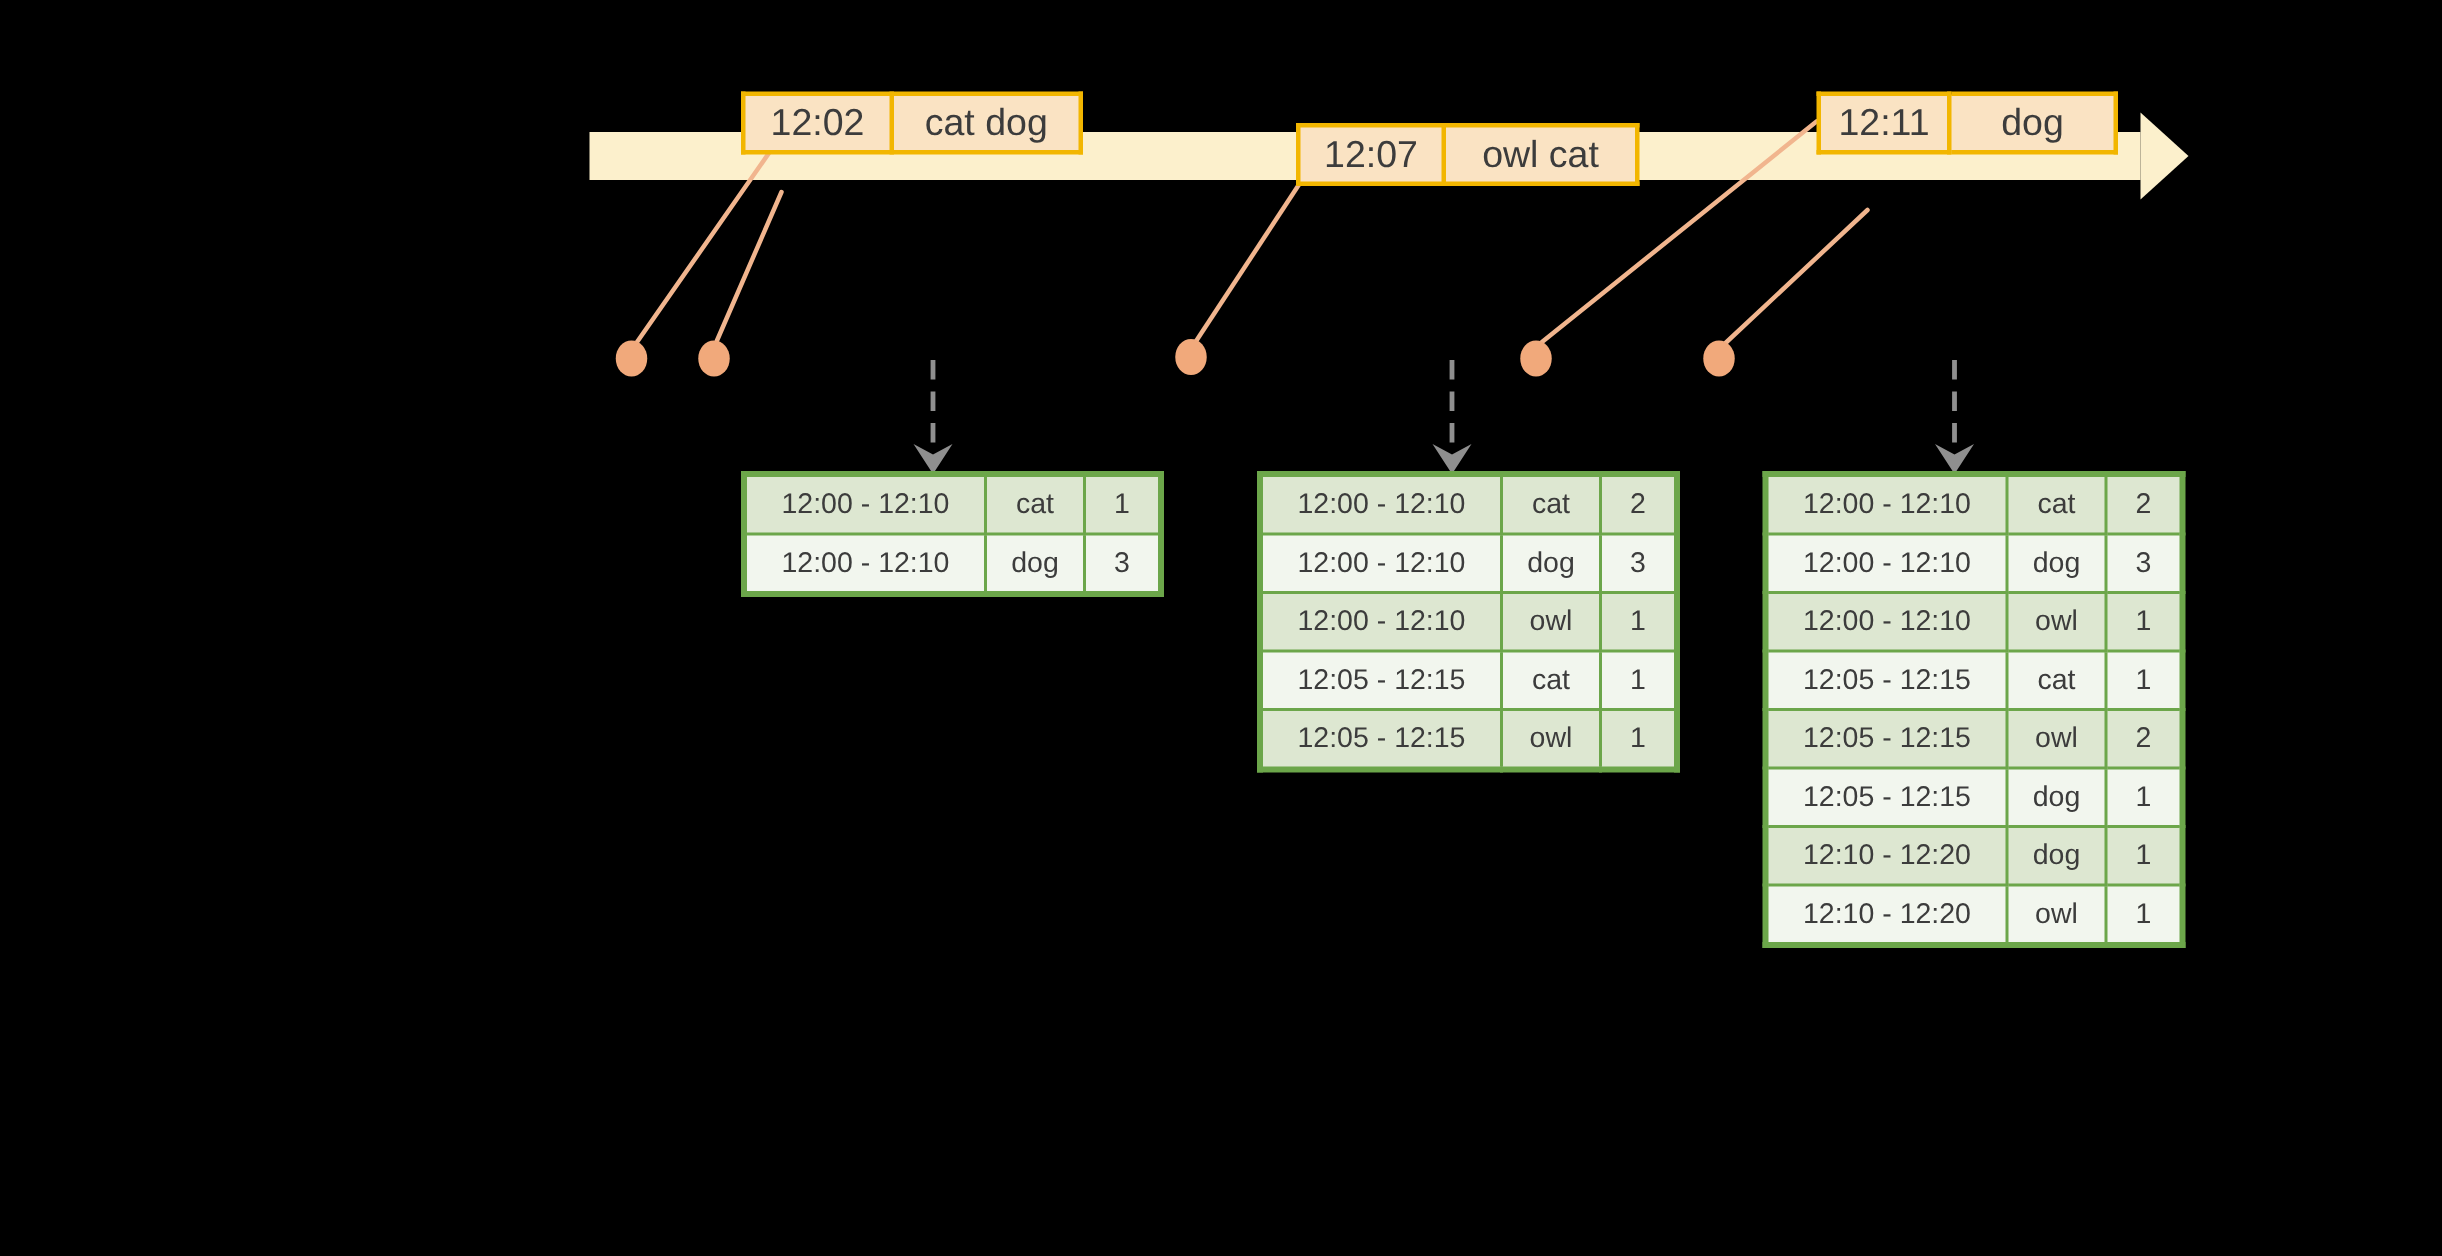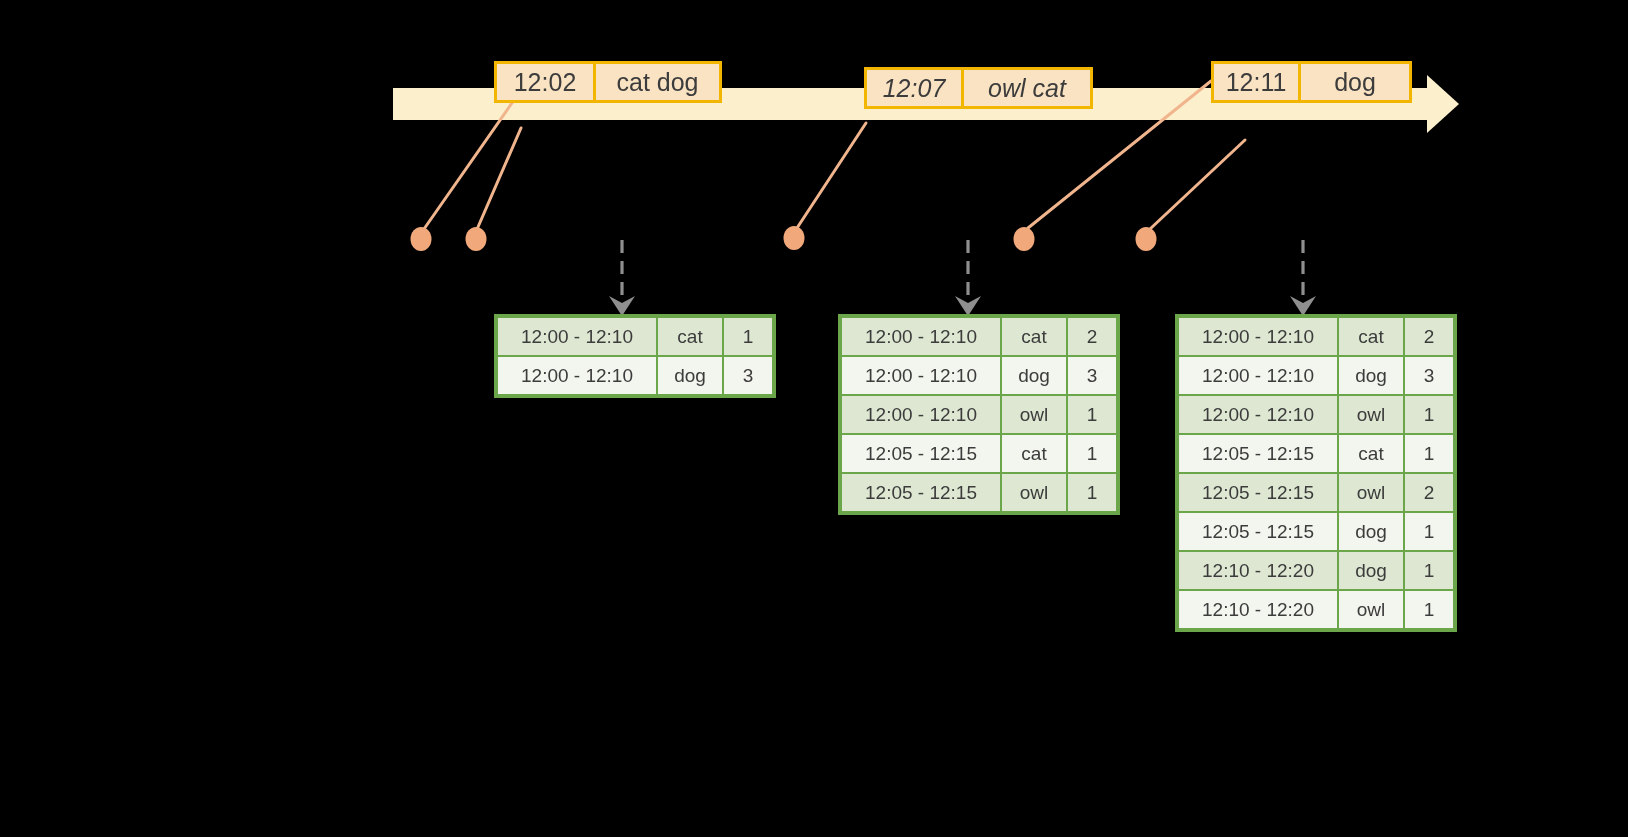"12:07" #event-table-2 { font-style: italic -> none; top: 67px -> 82px }
